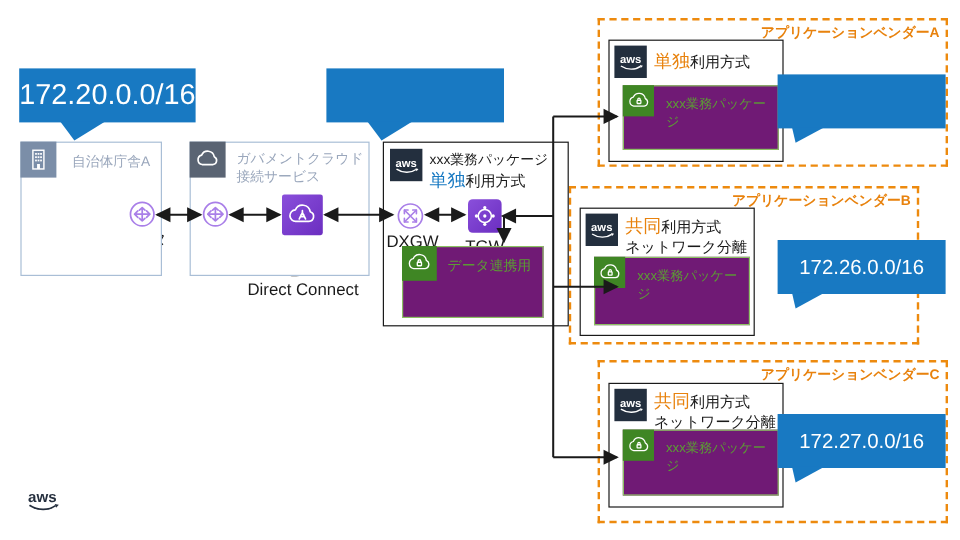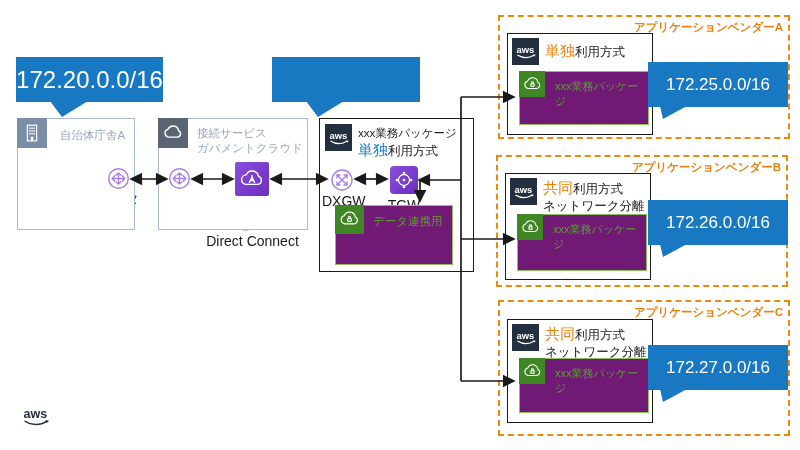"172.25.0.0/16" span { html: <span>172.25.0.0/16</span> -> none }
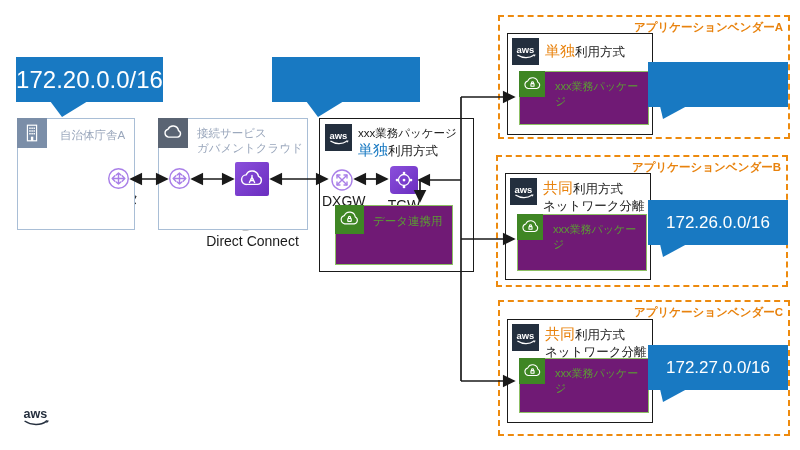"接続サービス" div { order: before "ガバメントクラウド" -> after "ガバメントクラウド" }
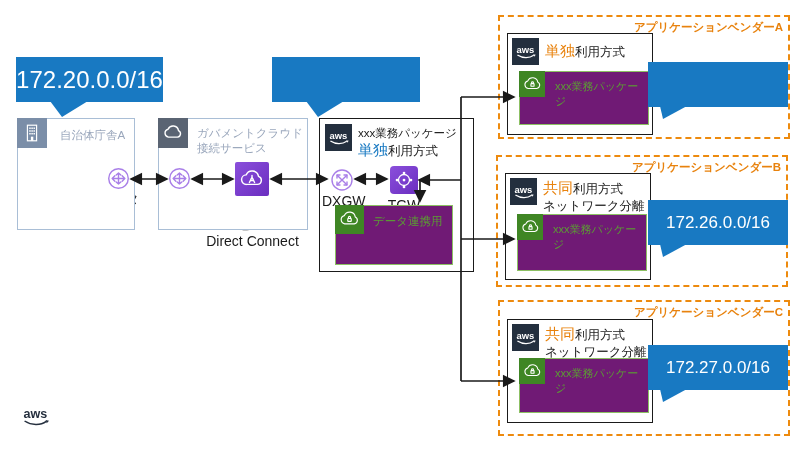"アプリケーションベンダーB" div.dashed { left: 496px -> 474px }
